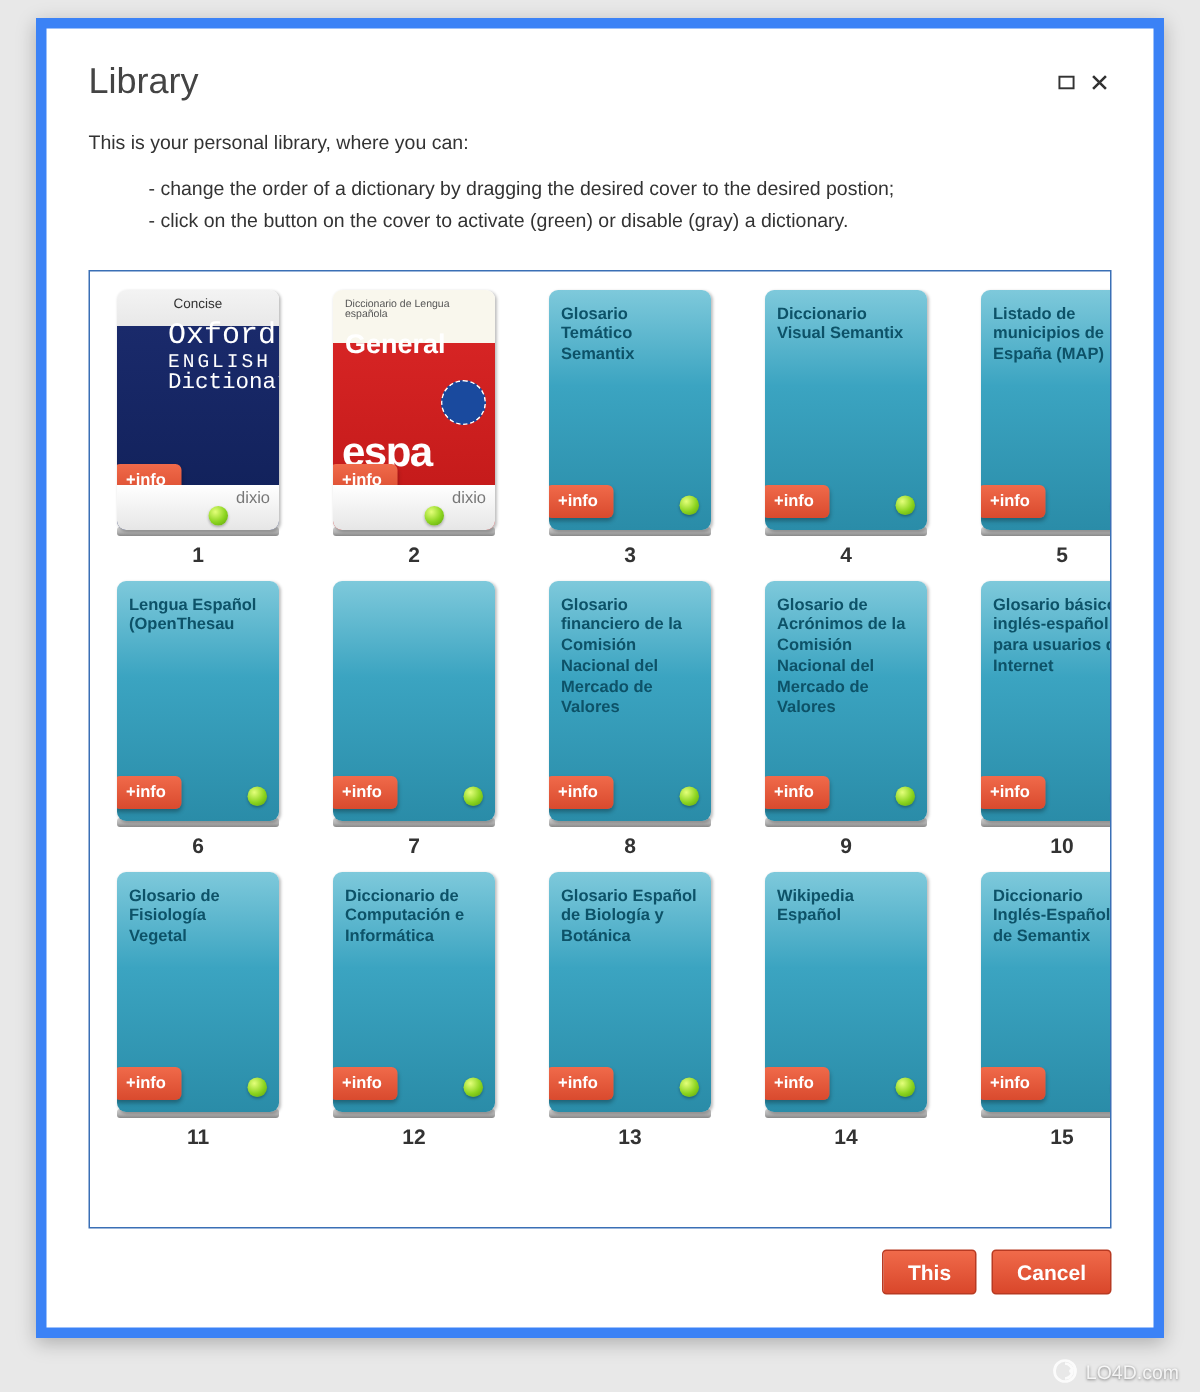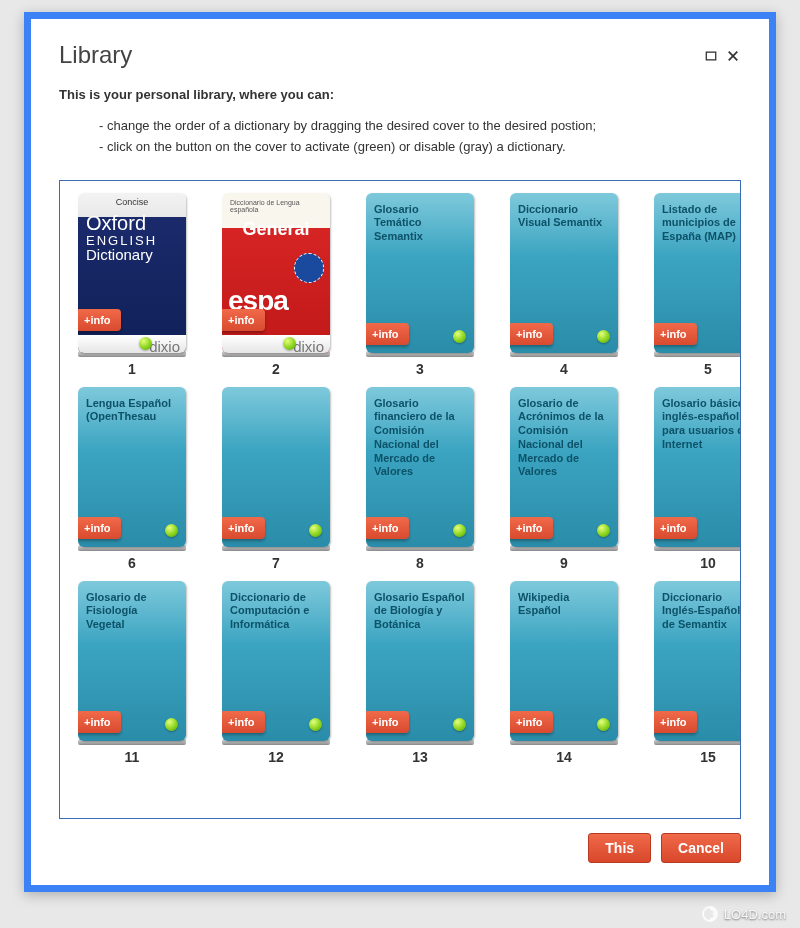"This is your personal library," .intro-text { font-weight: bold -> none }
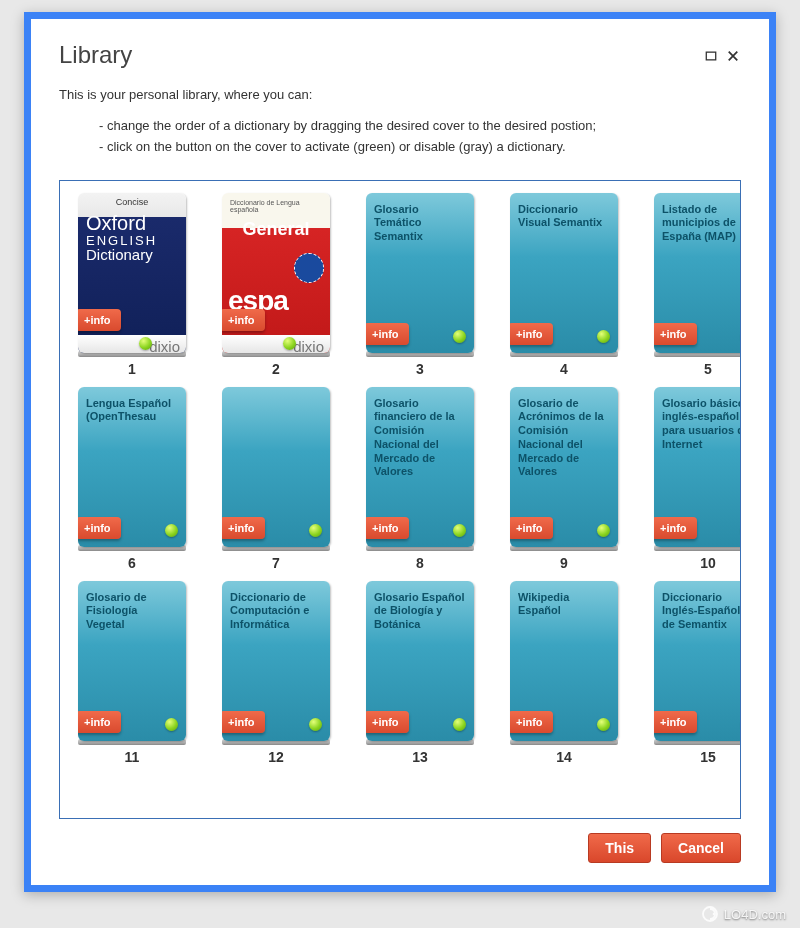"Oxford" .cover-oxford .ox-main { font-family: Liberation Sans, sans-serif -> Liberation Mono, monospace; margin-left: none -> 26px }
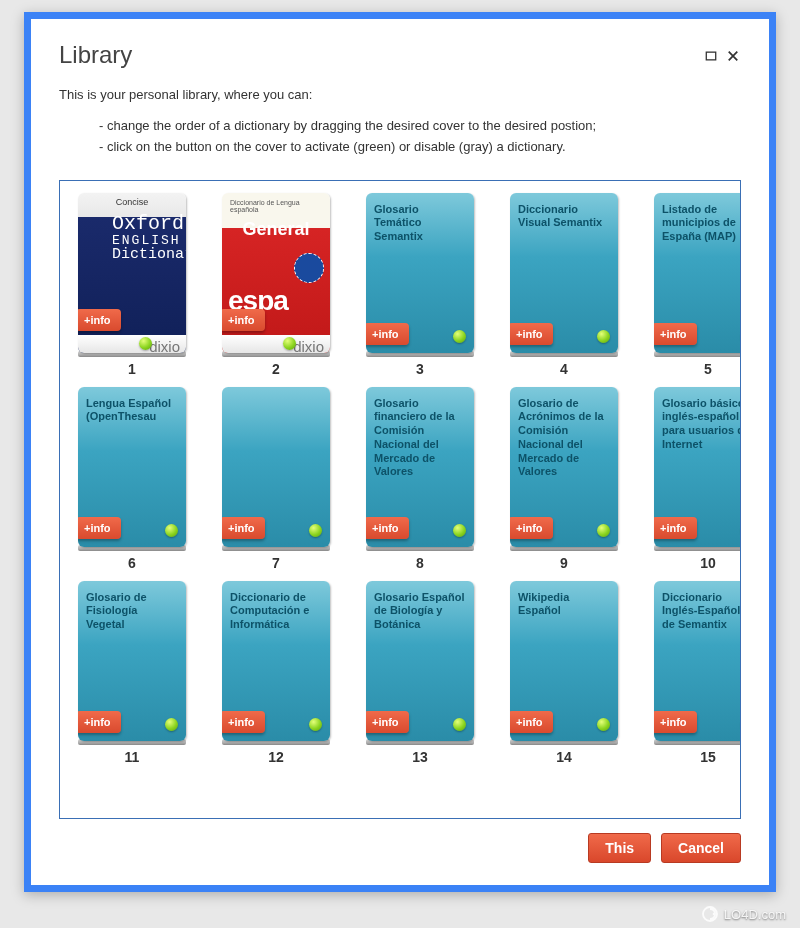"General" .cover-general .gen-main { text-align: center -> none }
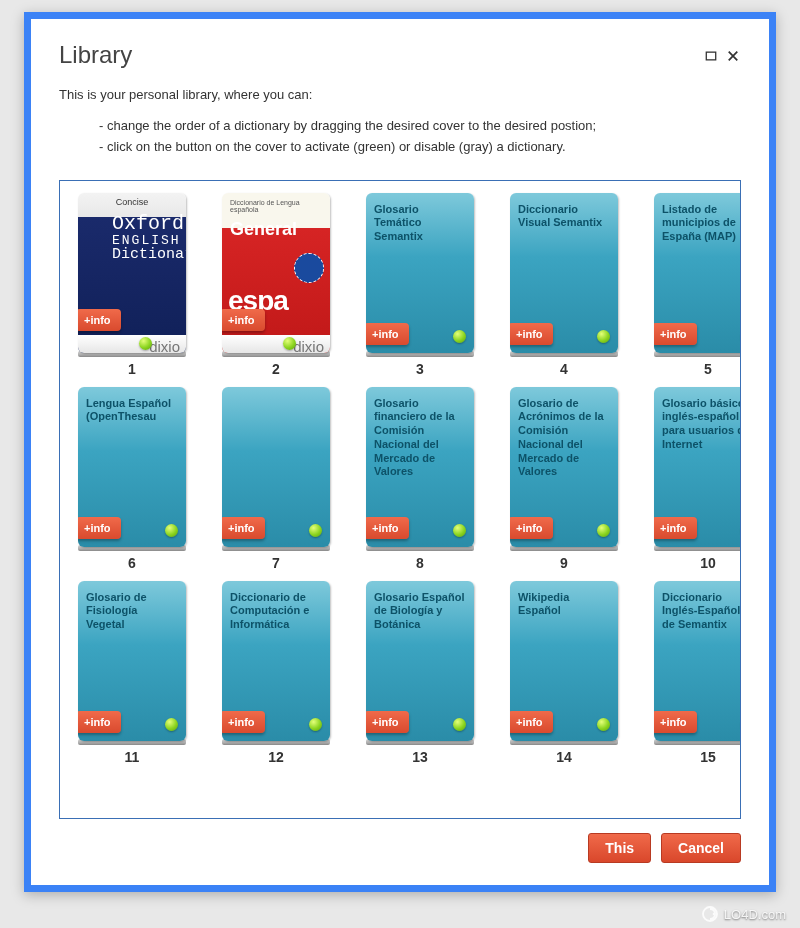"dixio" .dixio-strip { font-size: 15px -> 11px; height: 18px -> 30px }
